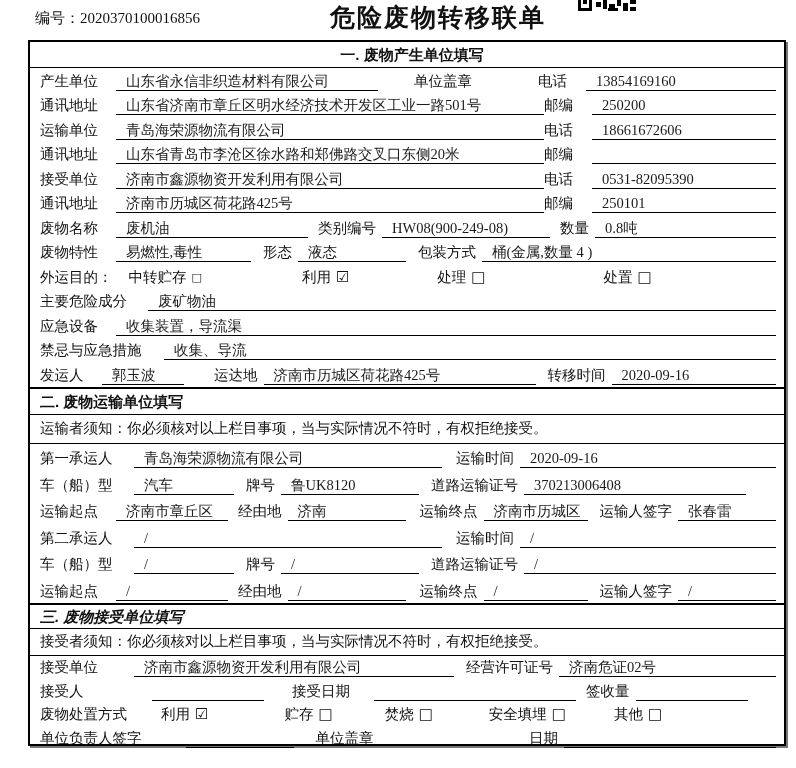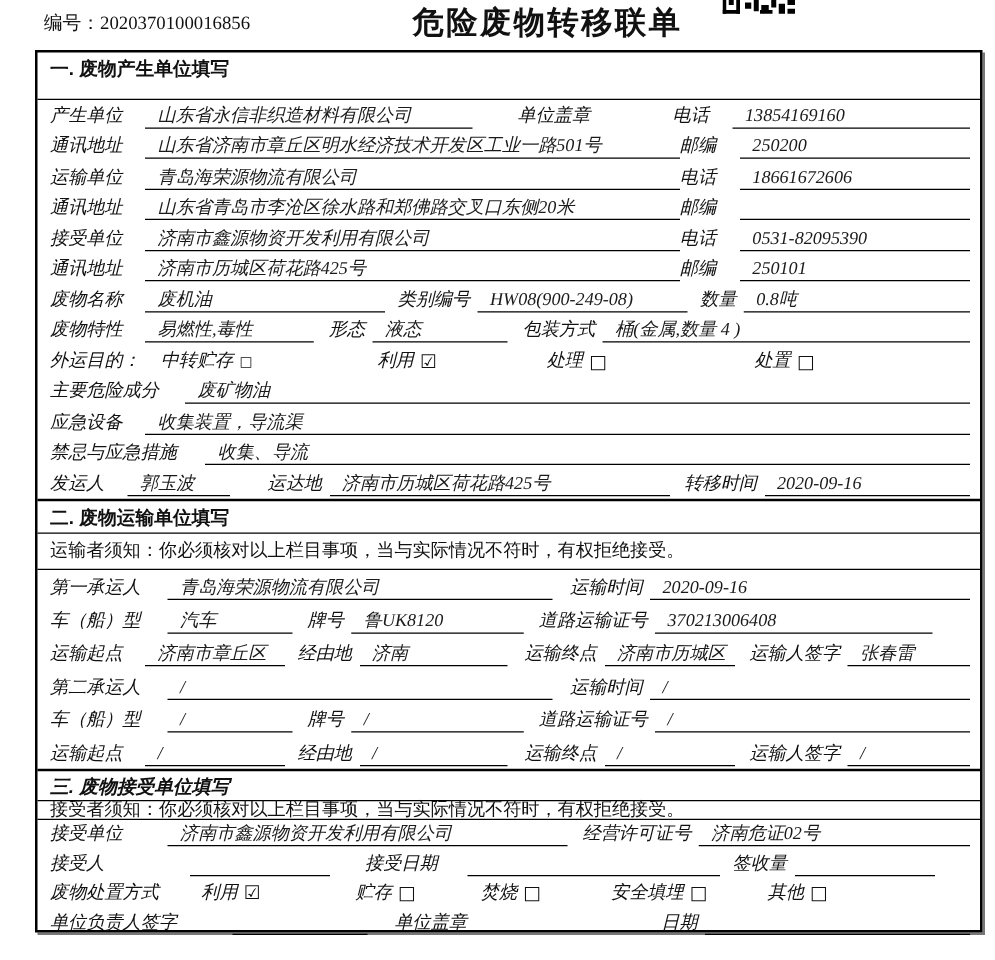"一. 废物产生单位填写" .s1 .sec-header { height: 38px -> 26px; text-align: none -> center }
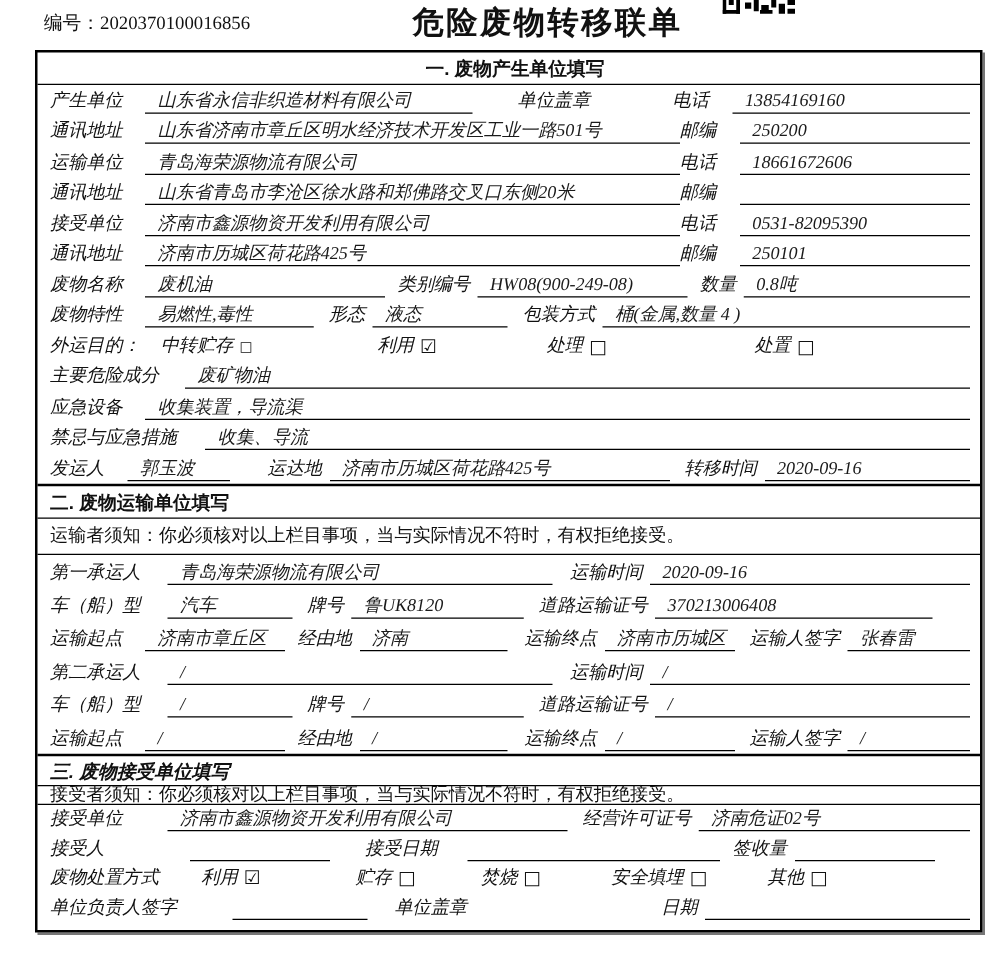"产生单位" .row { font-style: italic -> none }
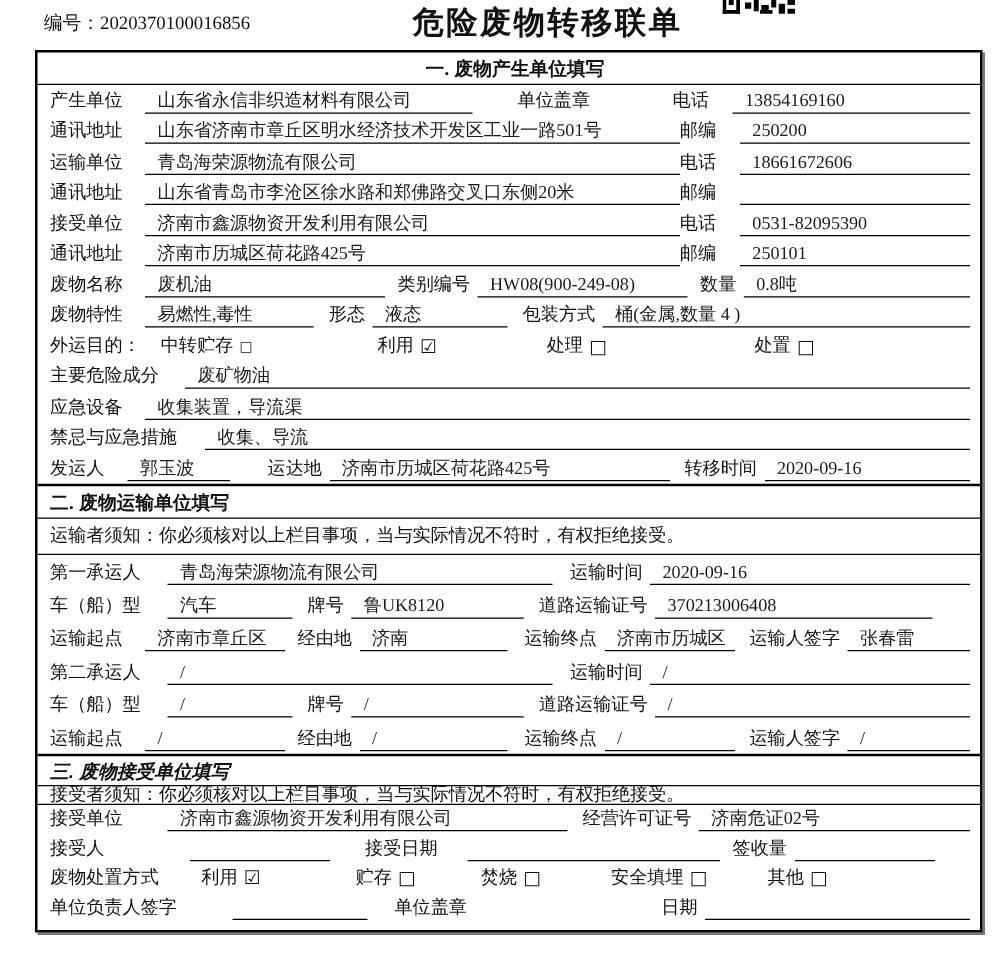"接受者须知：你必须核对以上栏目事项，当与实际情况不符时，有权拒绝接受。" .s3 .notice { height: 15px -> 27px }
